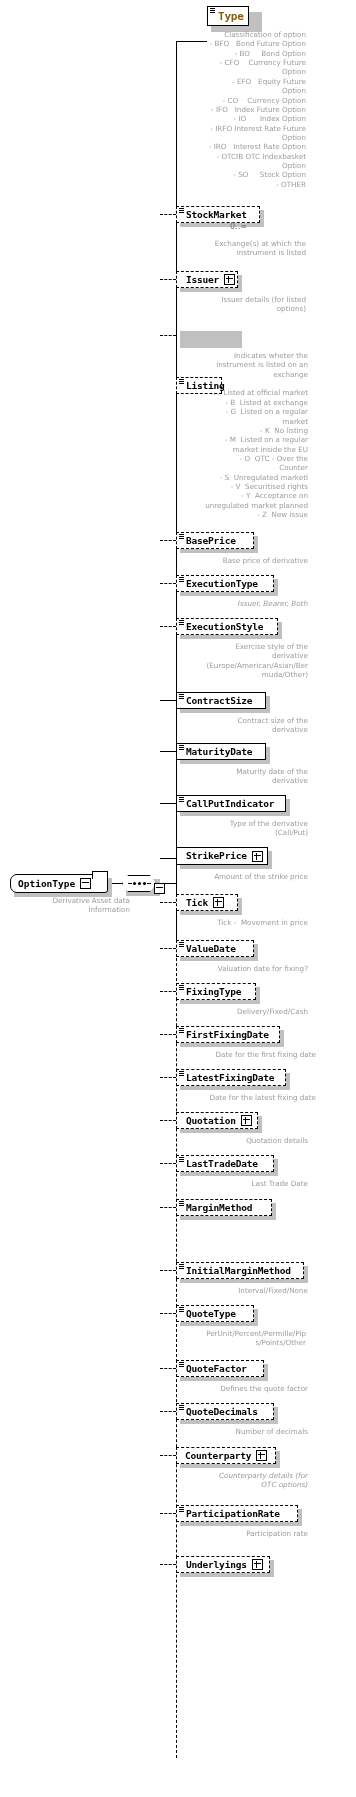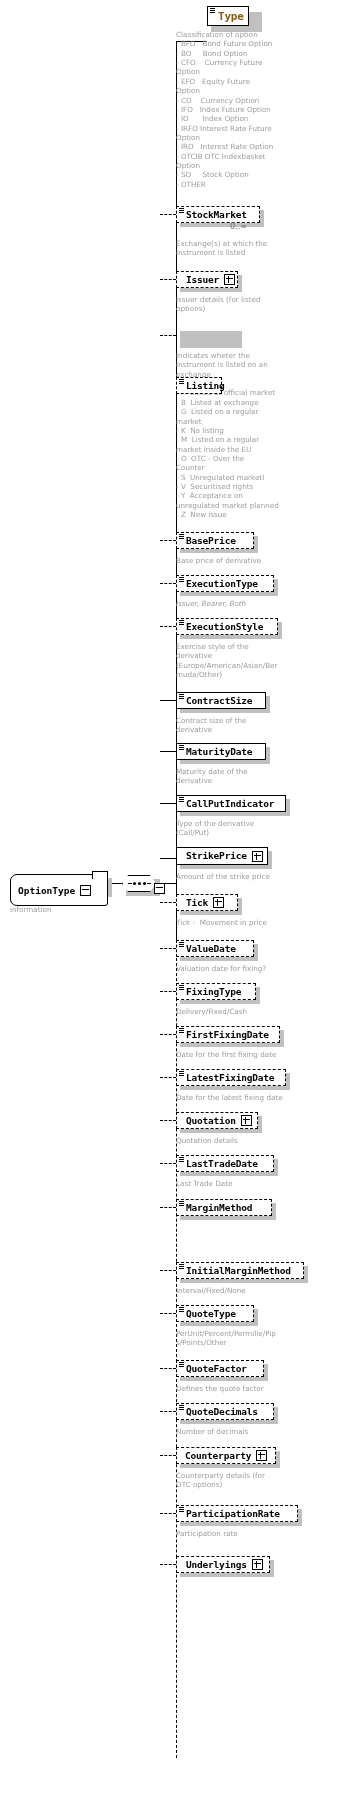"Classification of option" .anno { text-align: none -> right }
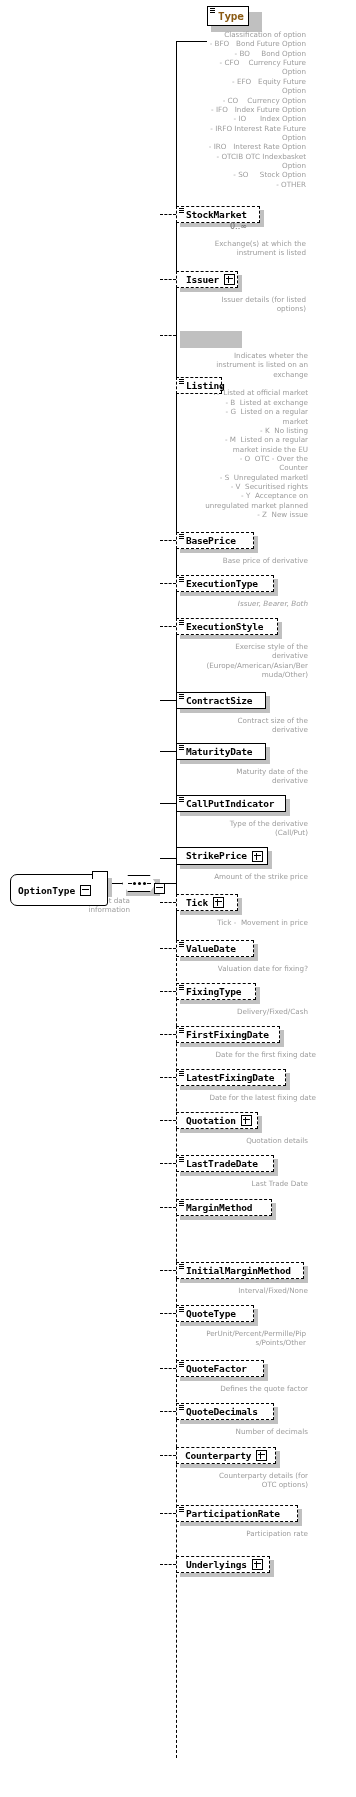"OptionType" .rootnode { height: 32px -> 19px }
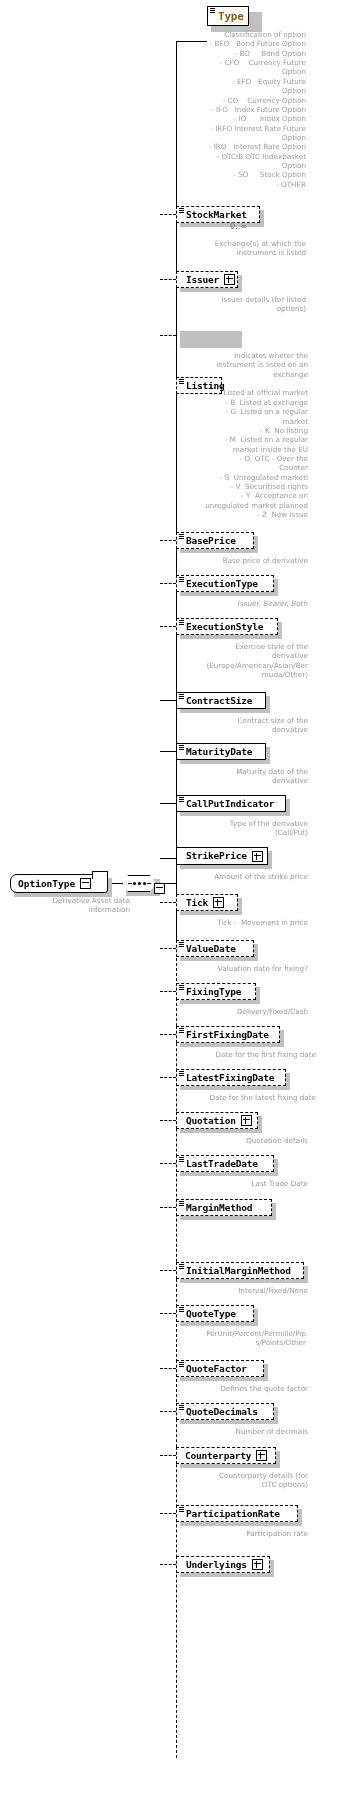"Counterparty details (for" div.anno { font-style: none -> italic }
